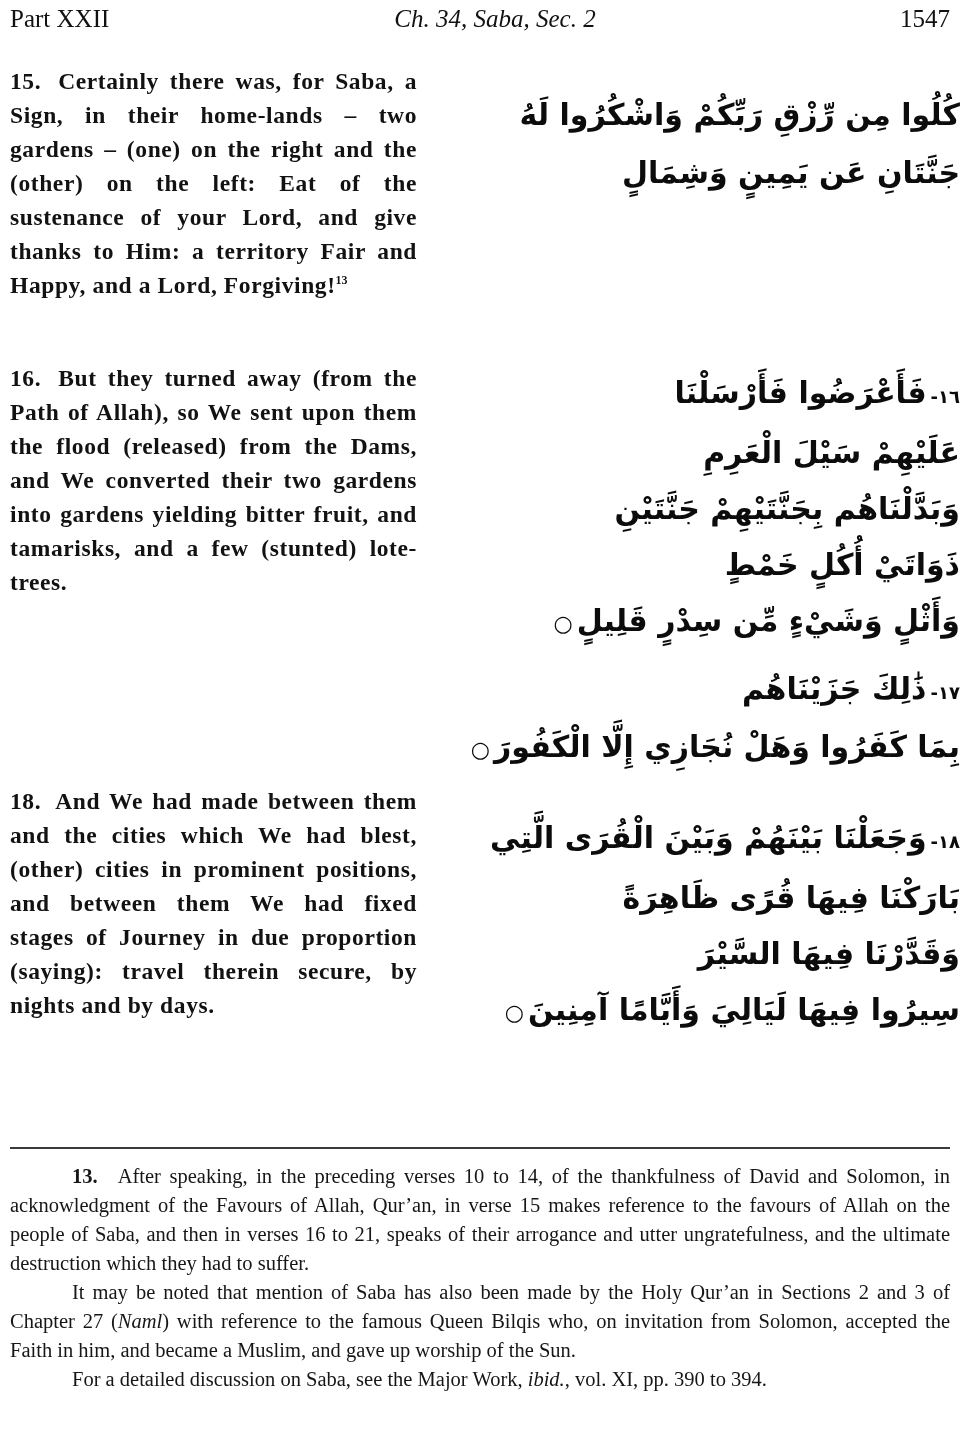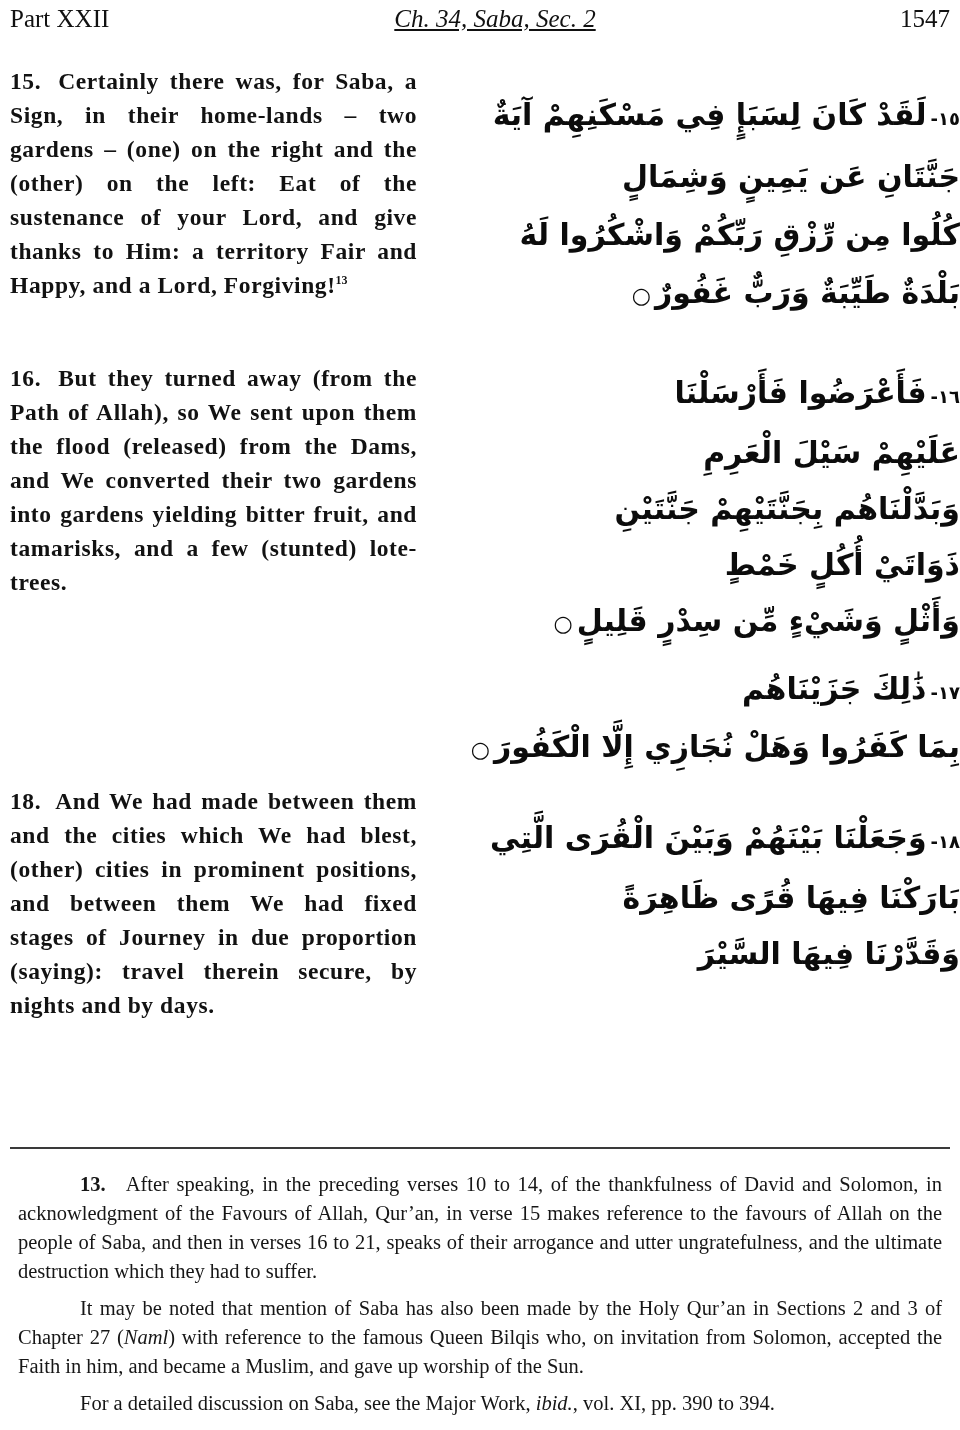"Ch. 34, Saba, Sec. 2" .page-header .chapter { text-decoration: underline -> none }
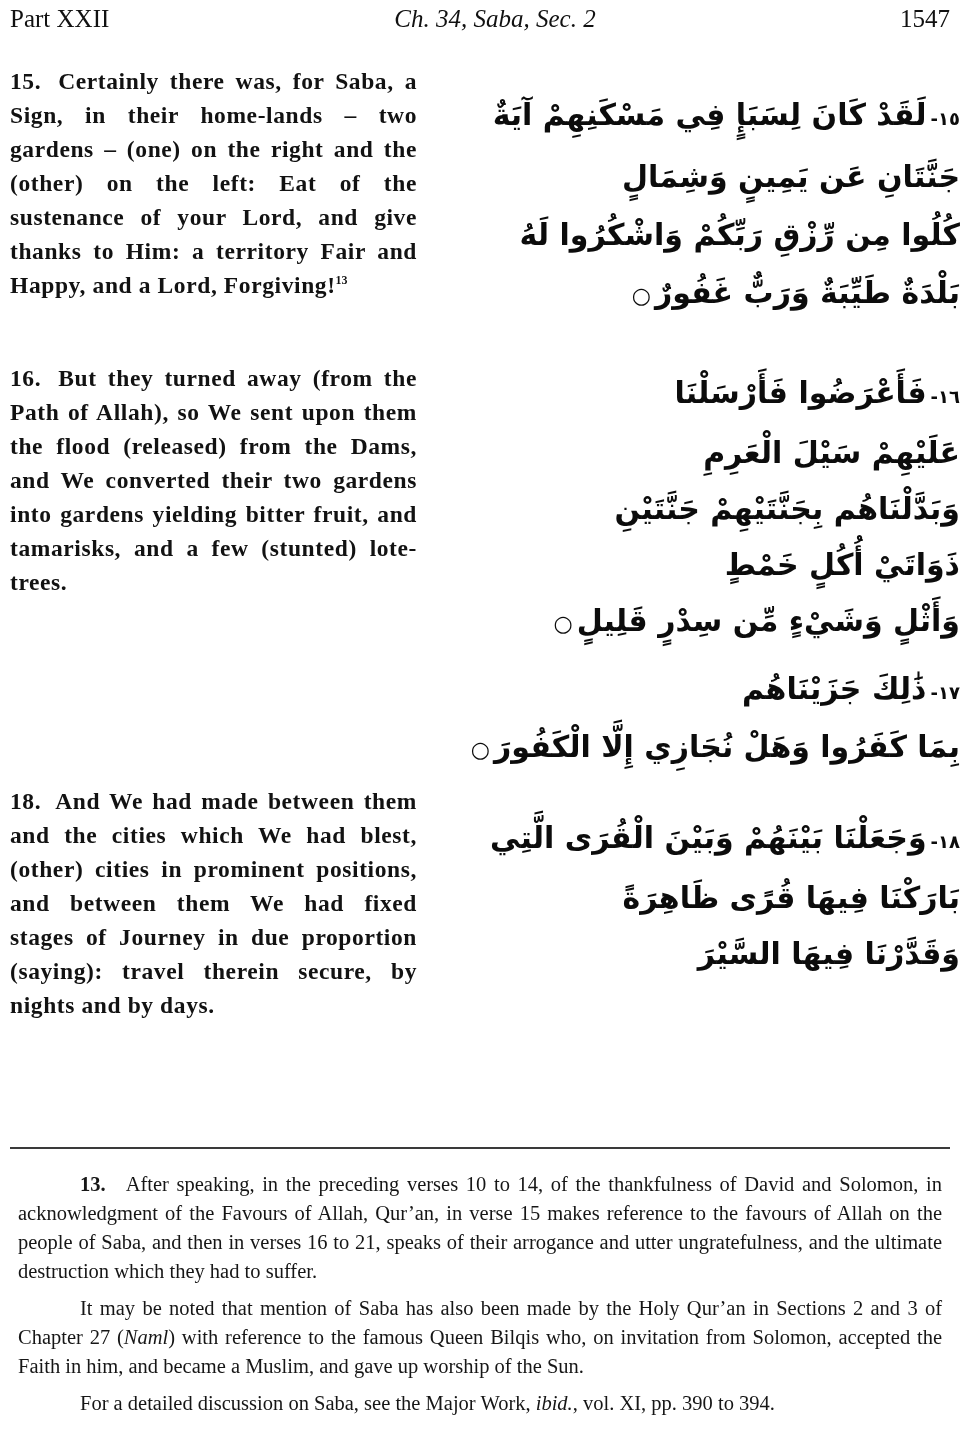"١٥-لَقَدْ كَانَ لِسَبَإٍ فِي" span.aline { html: <span><span>١٥-</span><span>لَقَدْ كَانَ لِسَبَإٍ فِي مَسْكَنِهِمْ آيَةٌ</span></span> -> none }
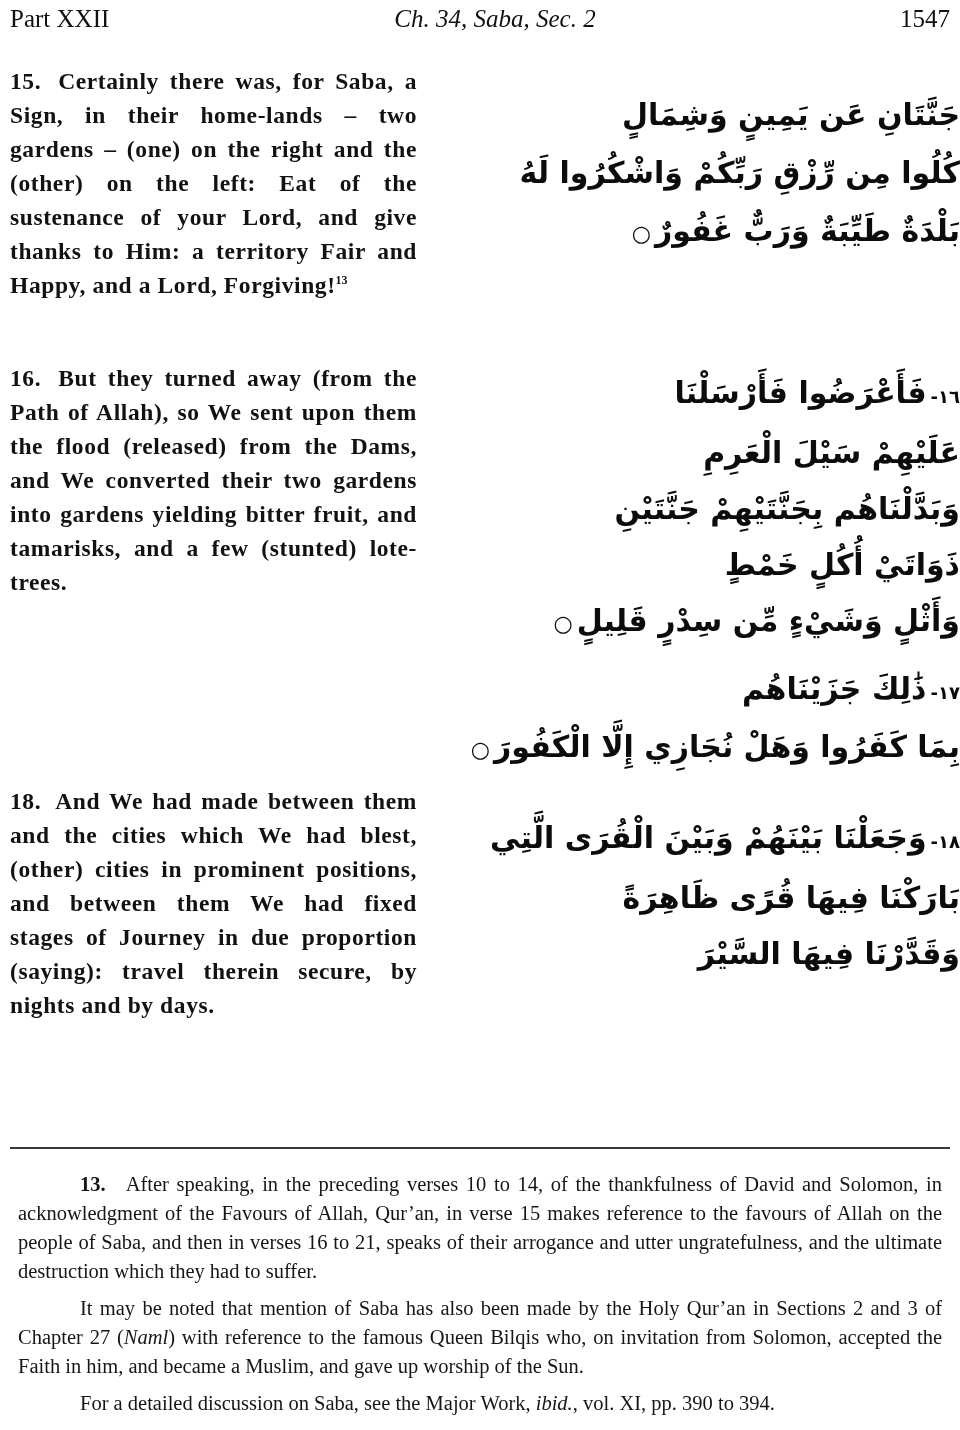"جَنَّتَانِ عَن يَمِينٍ وَشِمَالٍ" span.aline { order: before "كُلُوا مِن رِّزْقِ رَبِّكُمْ وَاشْكُرُوا" -> after "كُلُوا مِن رِّزْقِ رَبِّكُمْ وَاشْكُرُوا" }
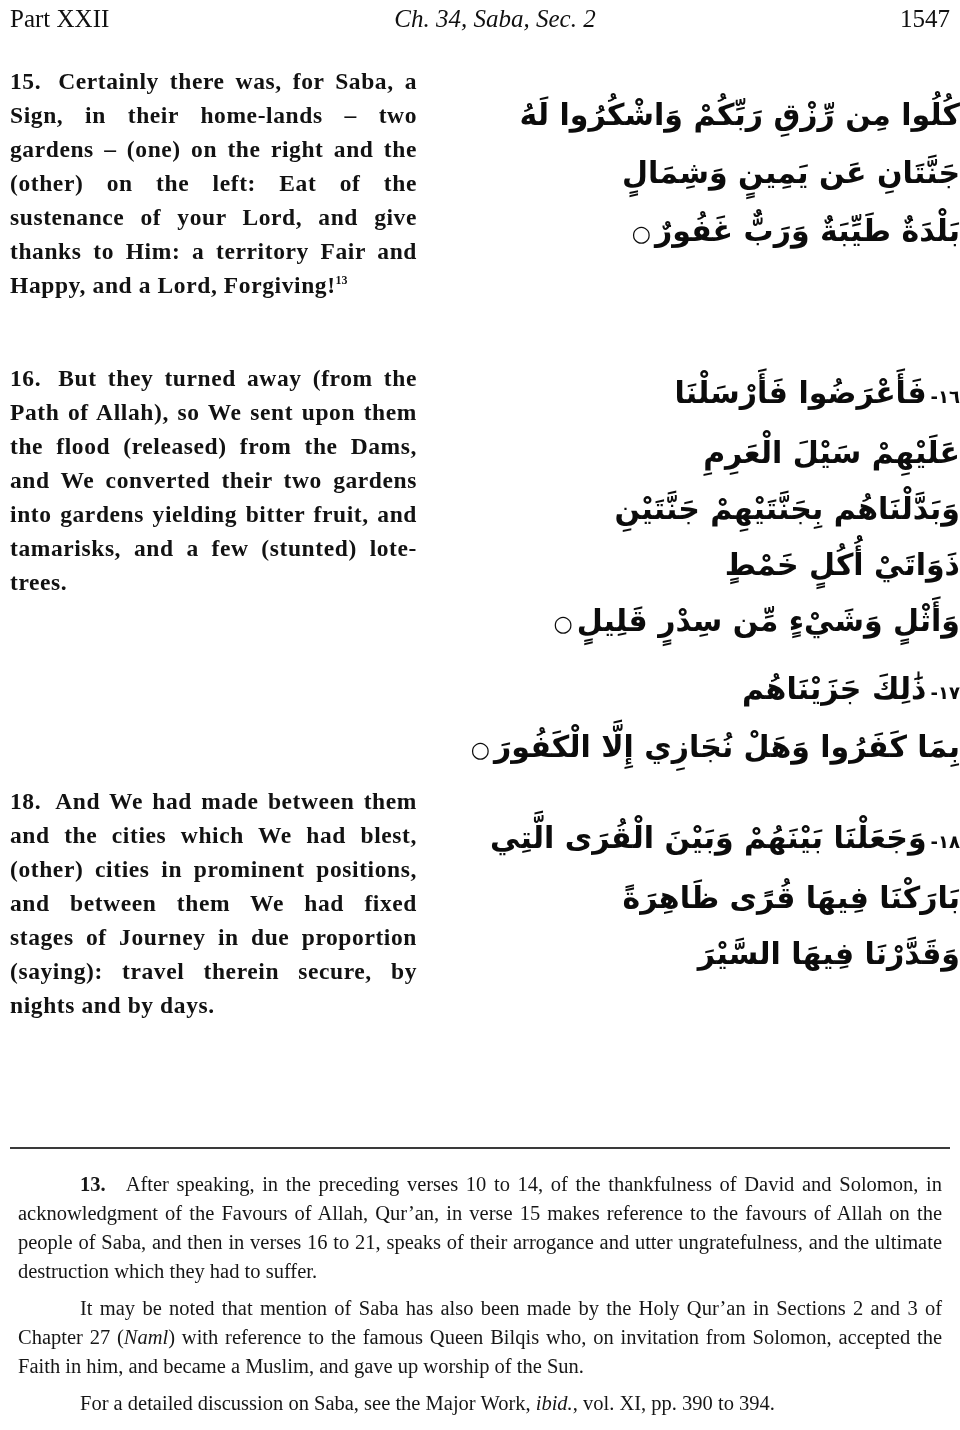"بَلْدَةٌ طَيِّبَةٌ وَرَبٌّ غَفُورٌ○" span.aline { html: <span><span>بَلْدَةٌ طَيِّبَةٌ وَرَبٌّ غَفُورٌ</span><span>○</span></span> -> none }
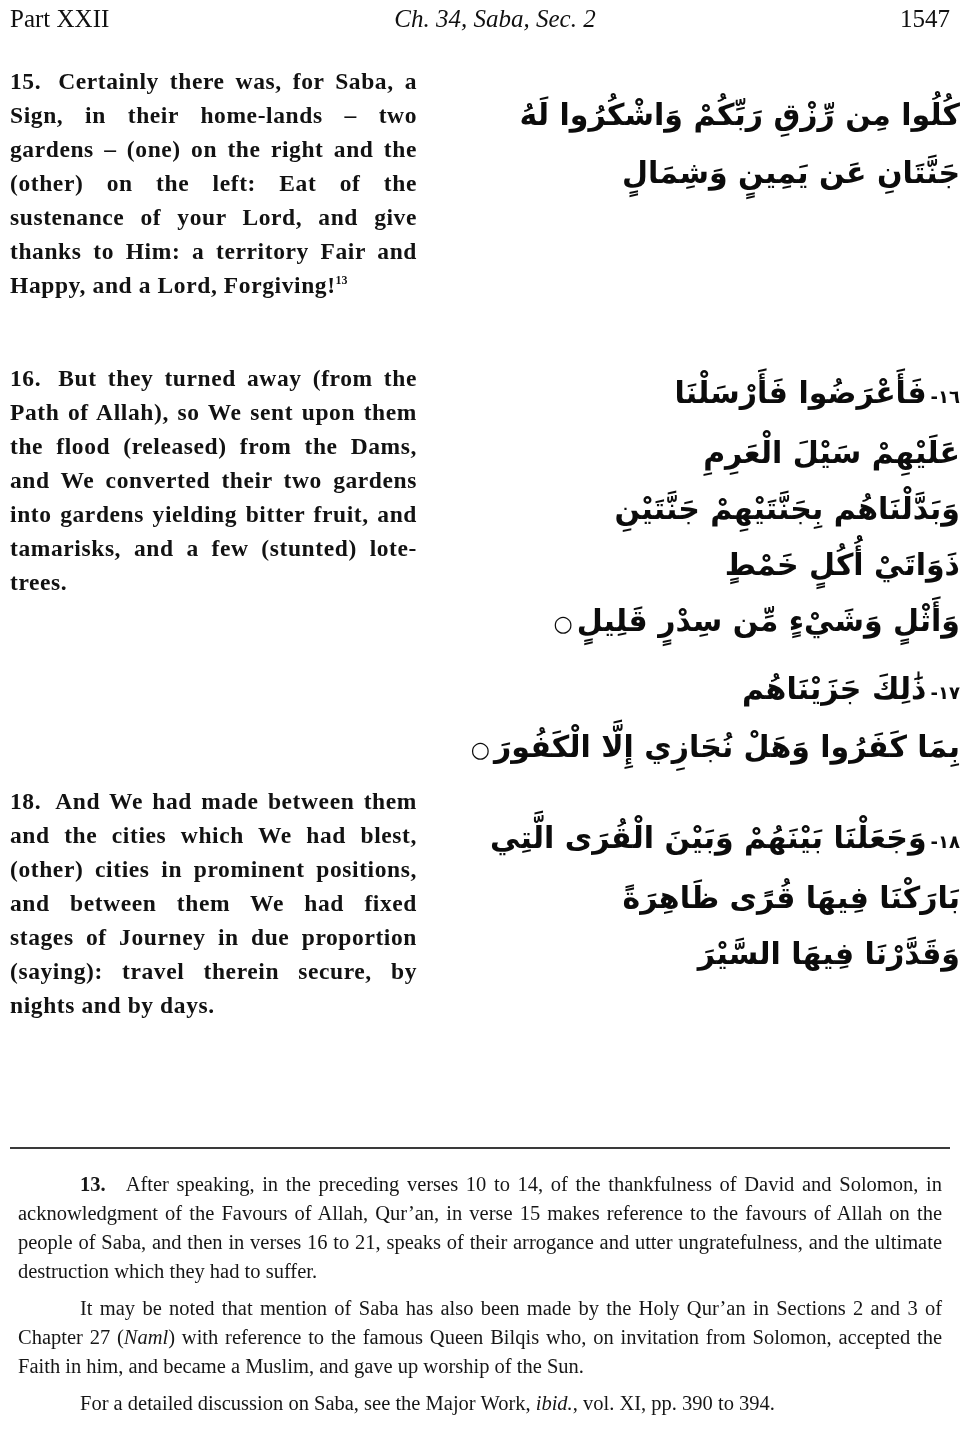"سِيرُوا فِيهَا لَيَالِيَ وَأَيَّامًا" span.aline { html: none -> <span><span>سِيرُوا فِيهَا لَيَالِيَ وَأَيَّامًا آمِنِينَ</span><span>○</span></span> }
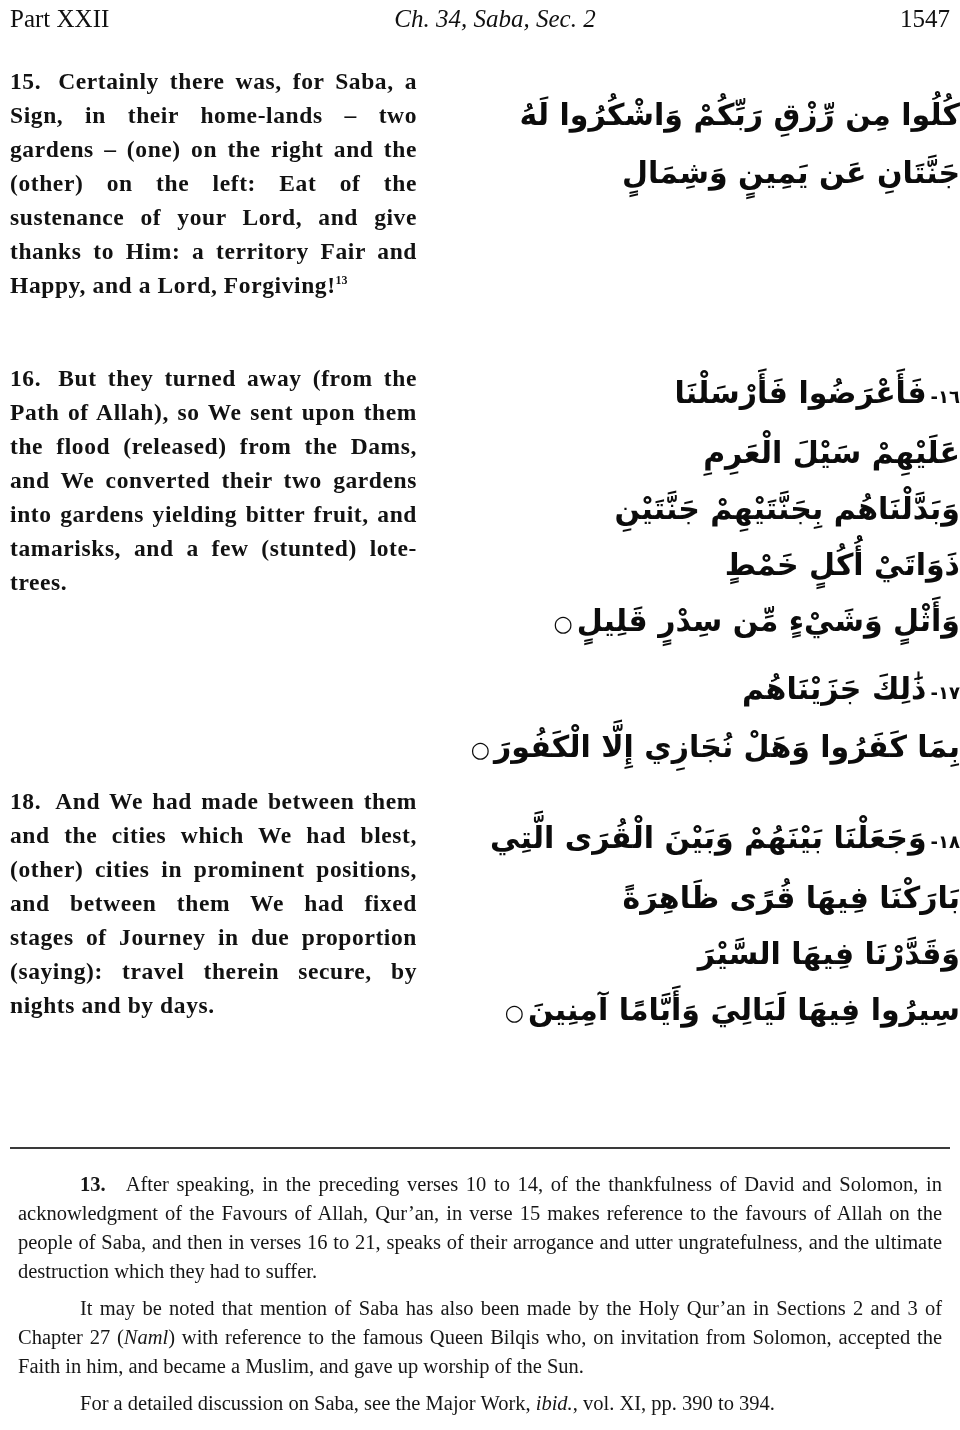"13. After speaking, in the" .footnotes p { margin: 8px -> 0 }
